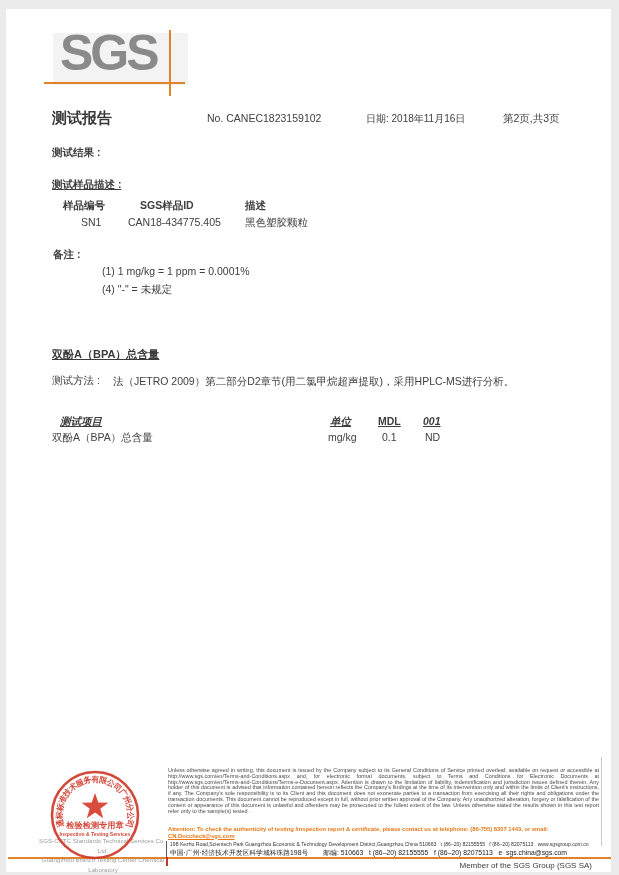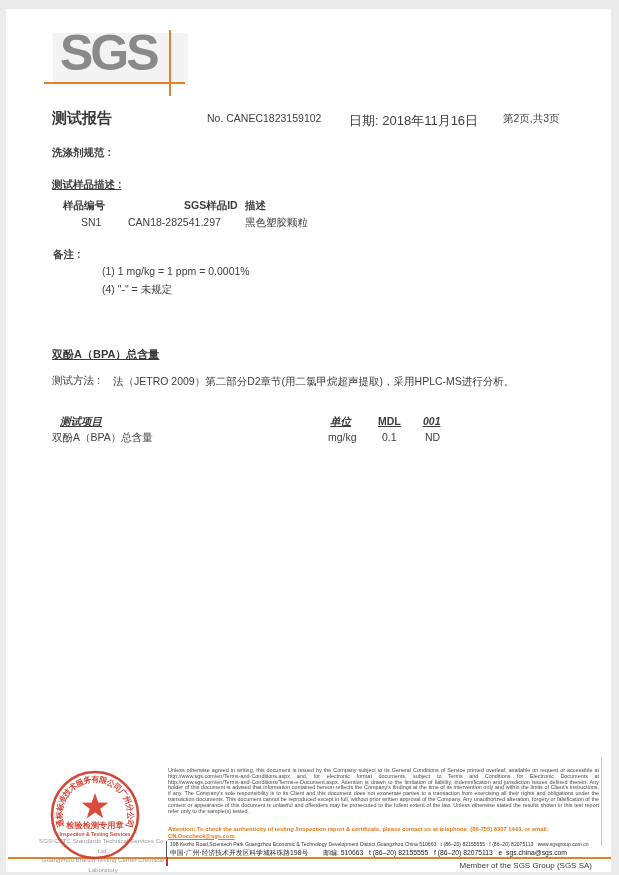"日期: 2018年11月16日" .report-date { font-size: 13px -> 10px; left: 349px -> 366px }
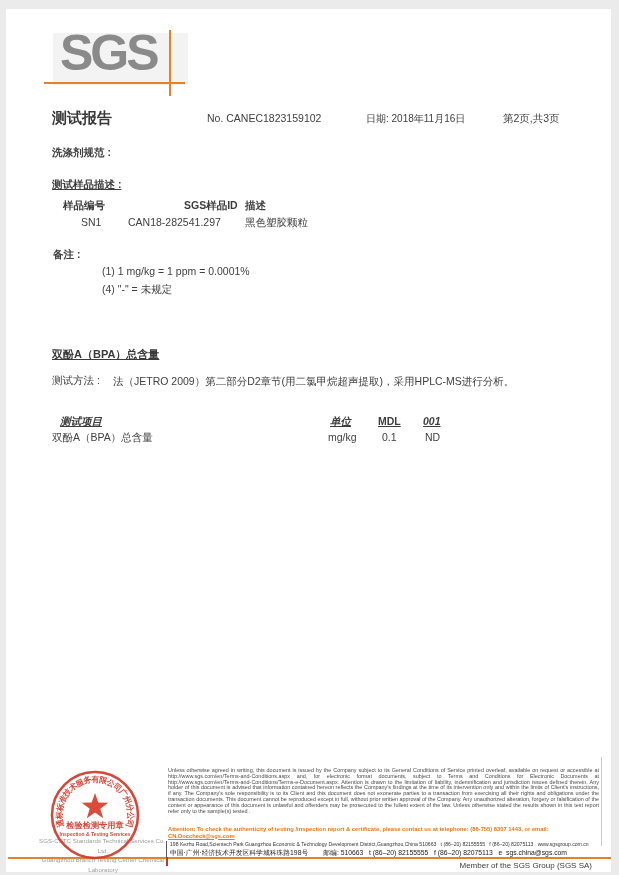"洗涤剂规范 :" div.abs { text: 洗涤剂规范 -> 测试结果 }
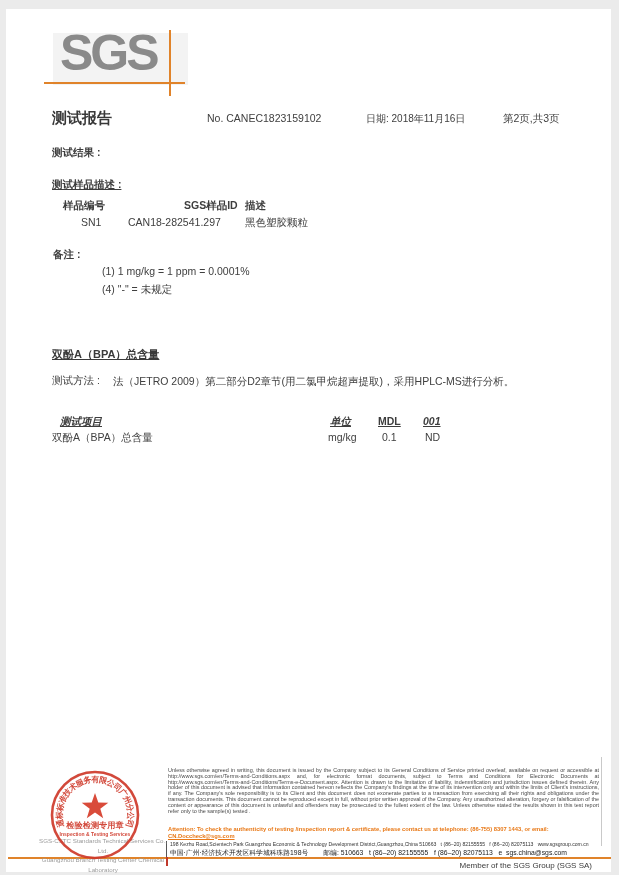"SGS样品ID" .st-h2 { margin-left: 44px -> none }
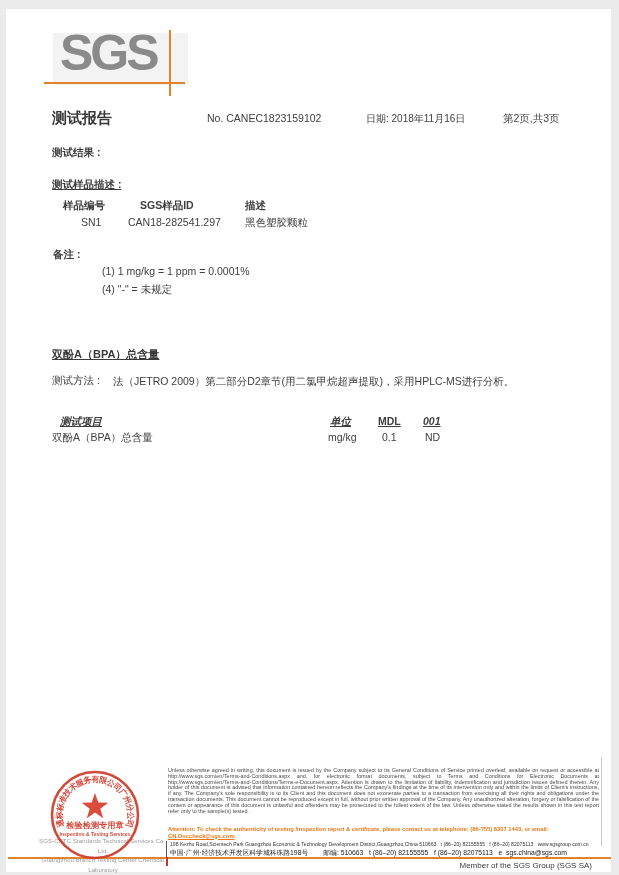"CAN18-282541.297" div.abs { text: CAN18-282541.297 -> CAN18-434775.405 }
